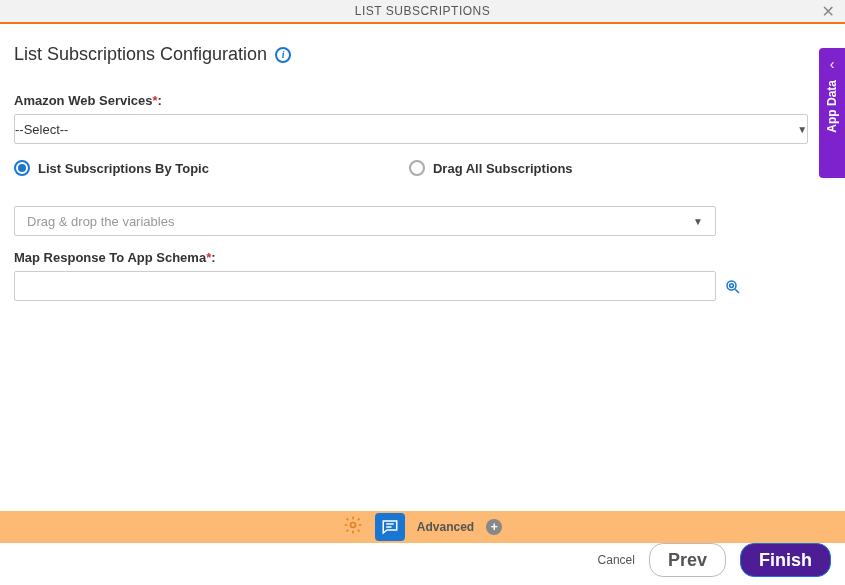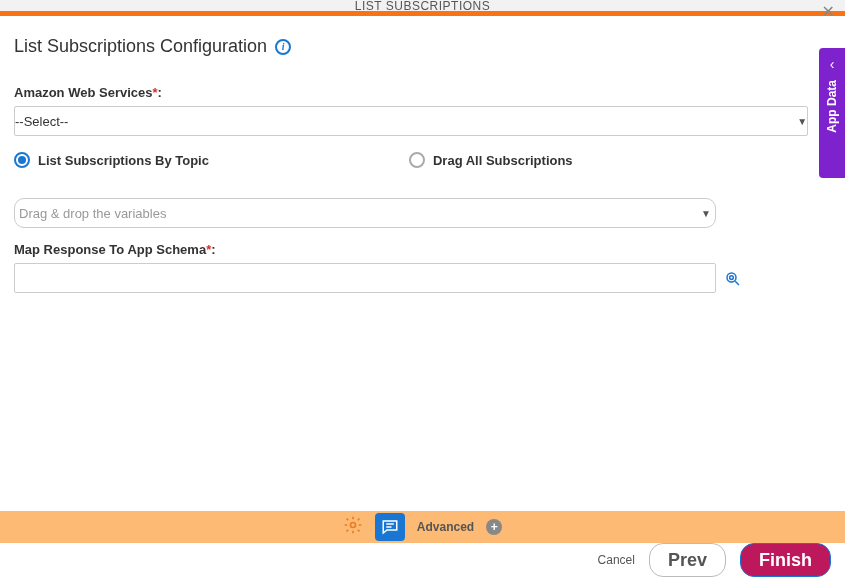"LIST SUBSCRIPTIONS" .header-bar { border-bottom: 5px solid #f97316 -> 2px solid #f97316; height: 16px -> 24px }
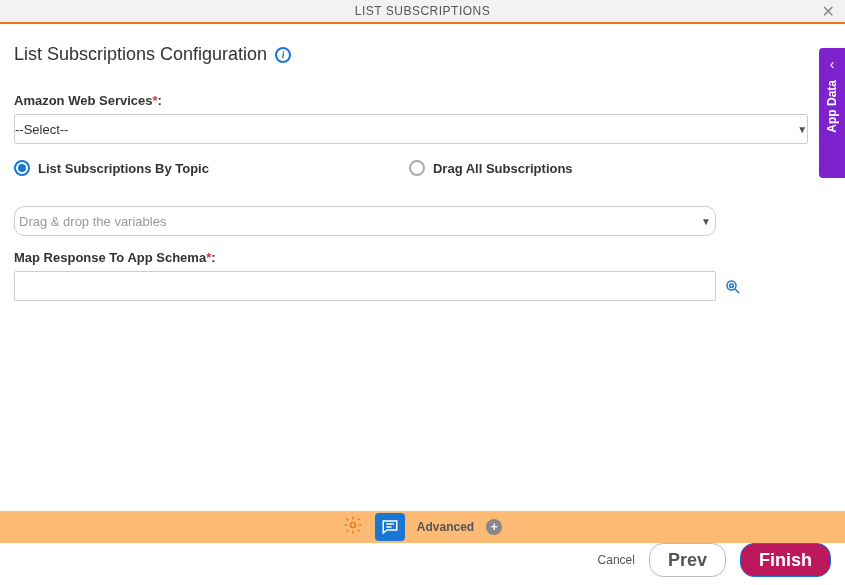"Drag & drop the variables" .text-combo { border-radius: 10px -> 2px; padding: 0 4px -> 0 12px }
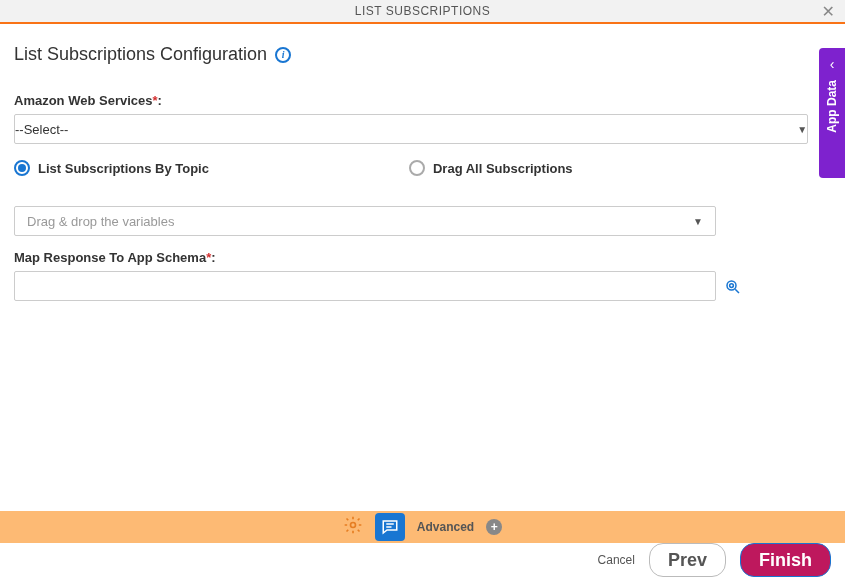"Finish" .btn-primary { background: #be185d -> #4c1d95 }
